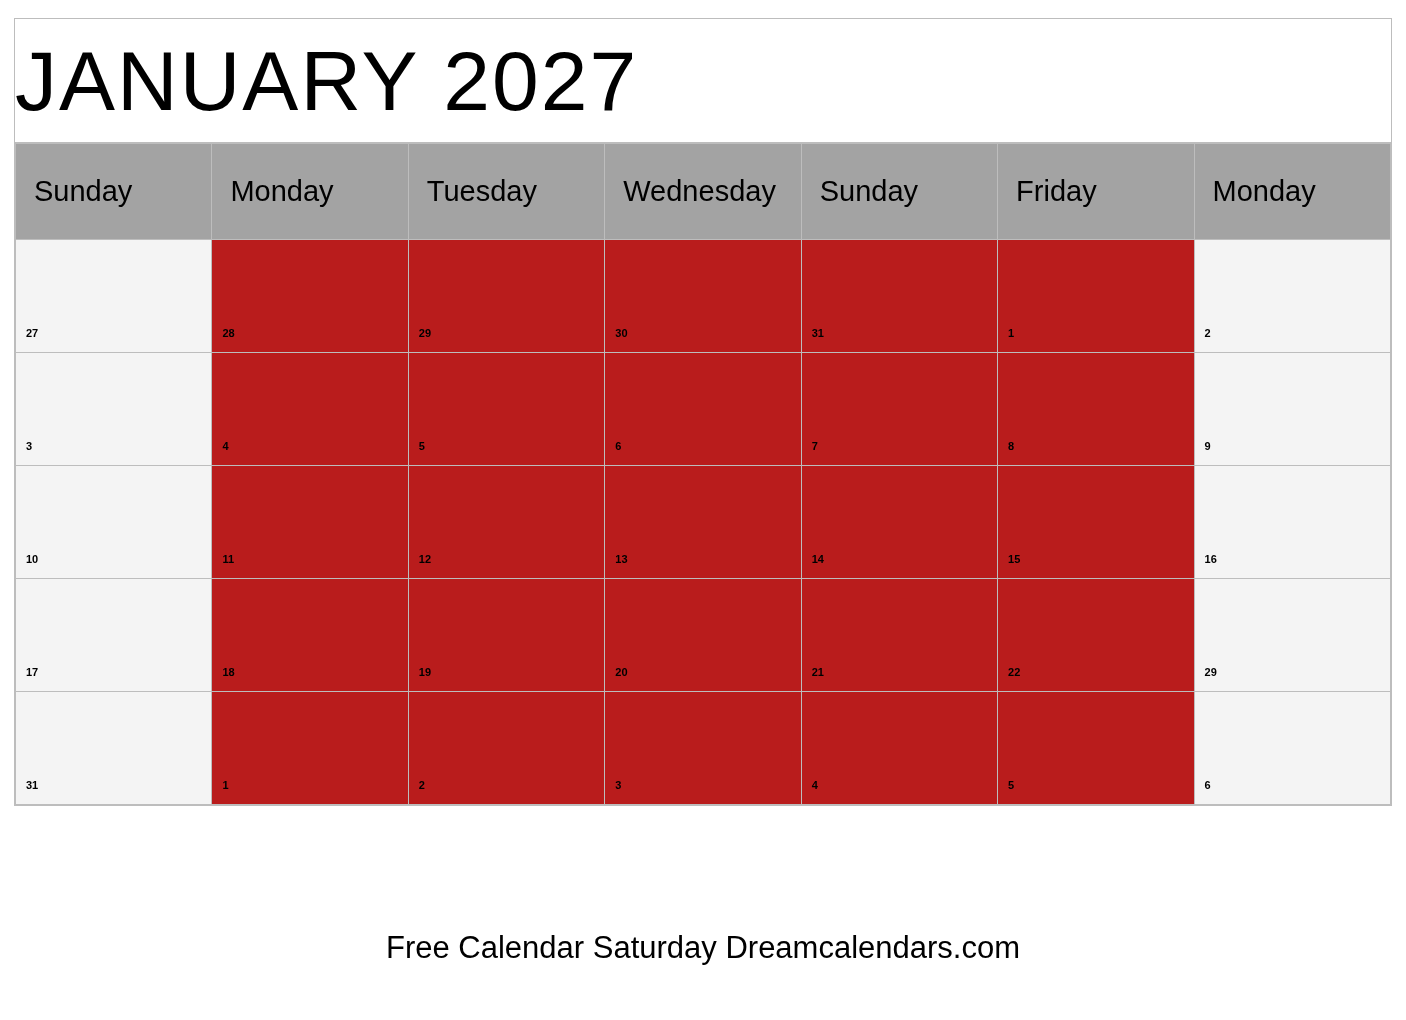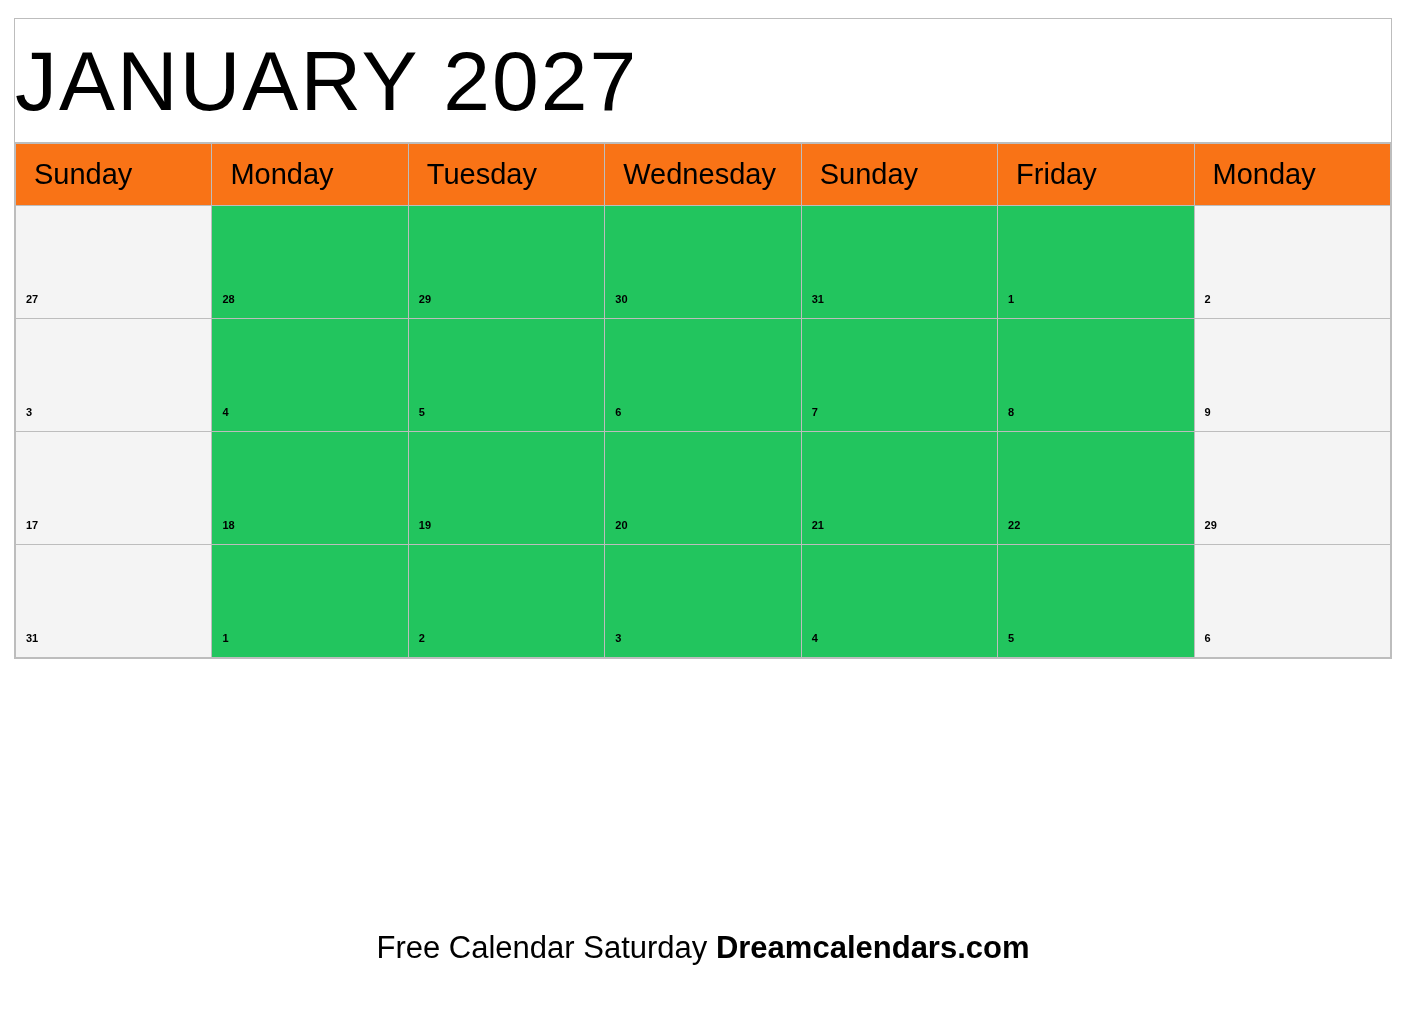"Sunday" table.grid th { background: #f97316 -> #a3a3a3; height: 62px -> 96px }
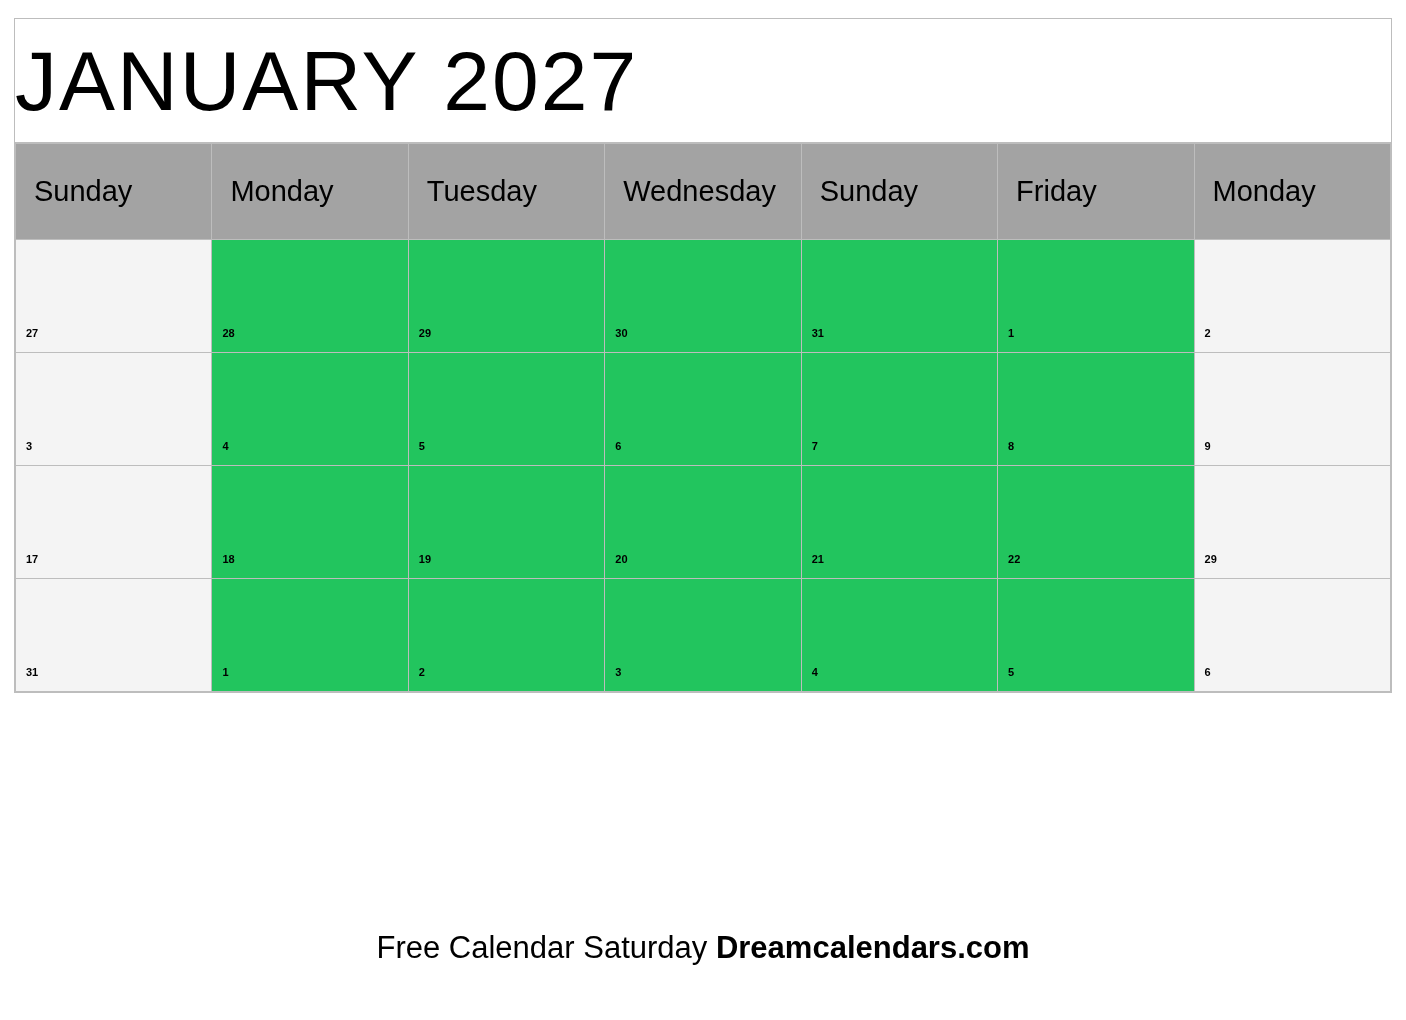"28" table.grid td { background: #22c55e -> #b91c1c }
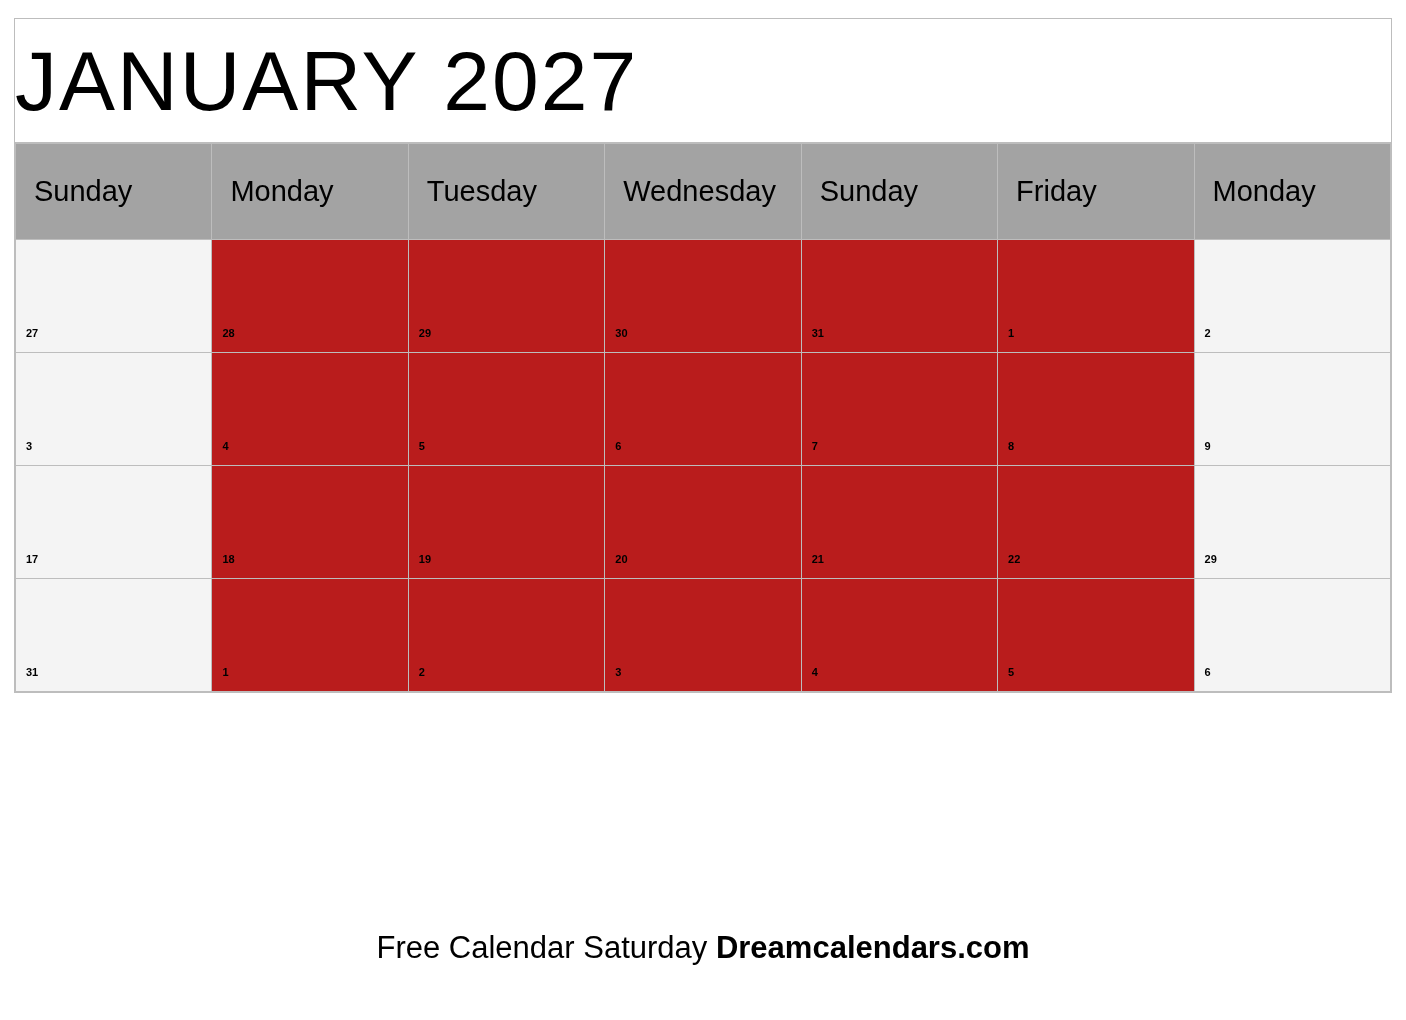"10" tr { html: none -> <tr> <td> <span>10</span> </td> <td> <span>11</span> </td> <td> <span>12</span> </td> <td> <span>13</span> </td> <td> <span>14</span> </td> <td> <span>15</span> </td> <td> <span>16</span> </td> </tr> }
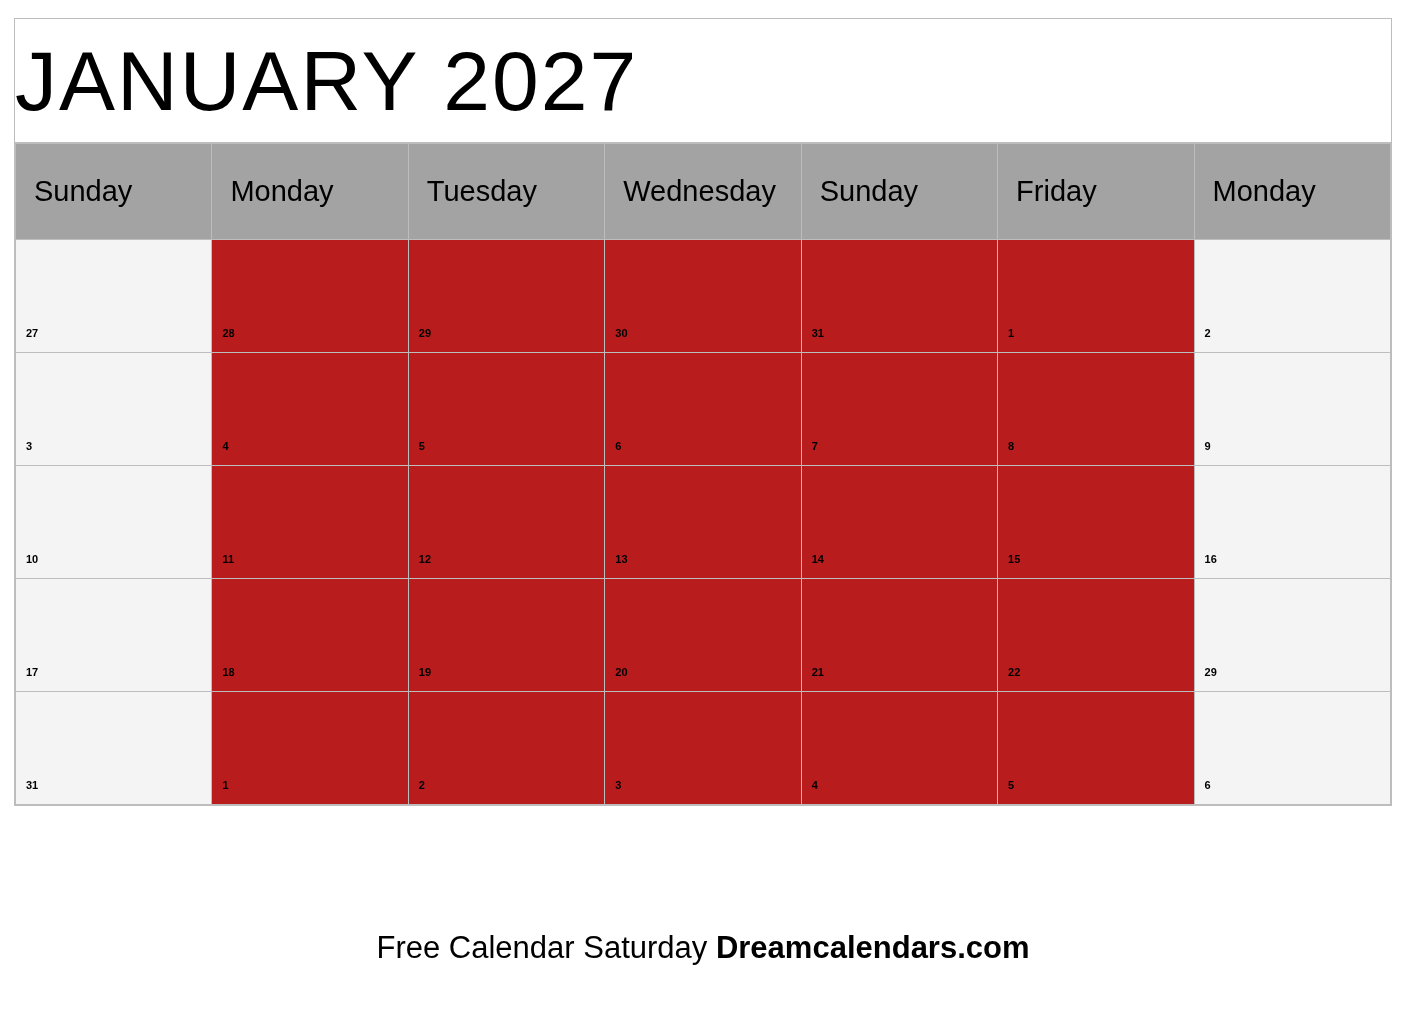"Dreamcalendars.com" .footer .brand { font-weight: bold -> normal }
